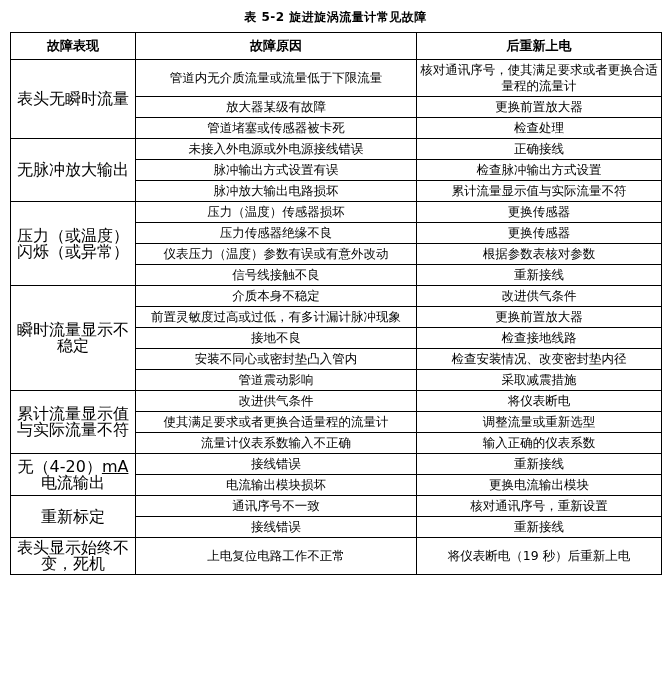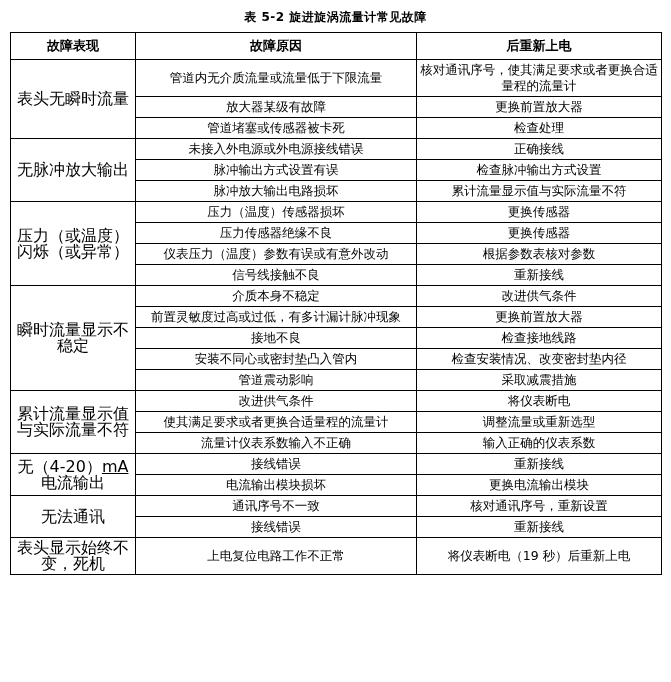"无法通讯" td.cat { text: 无法通讯 -> 重新标定 }
